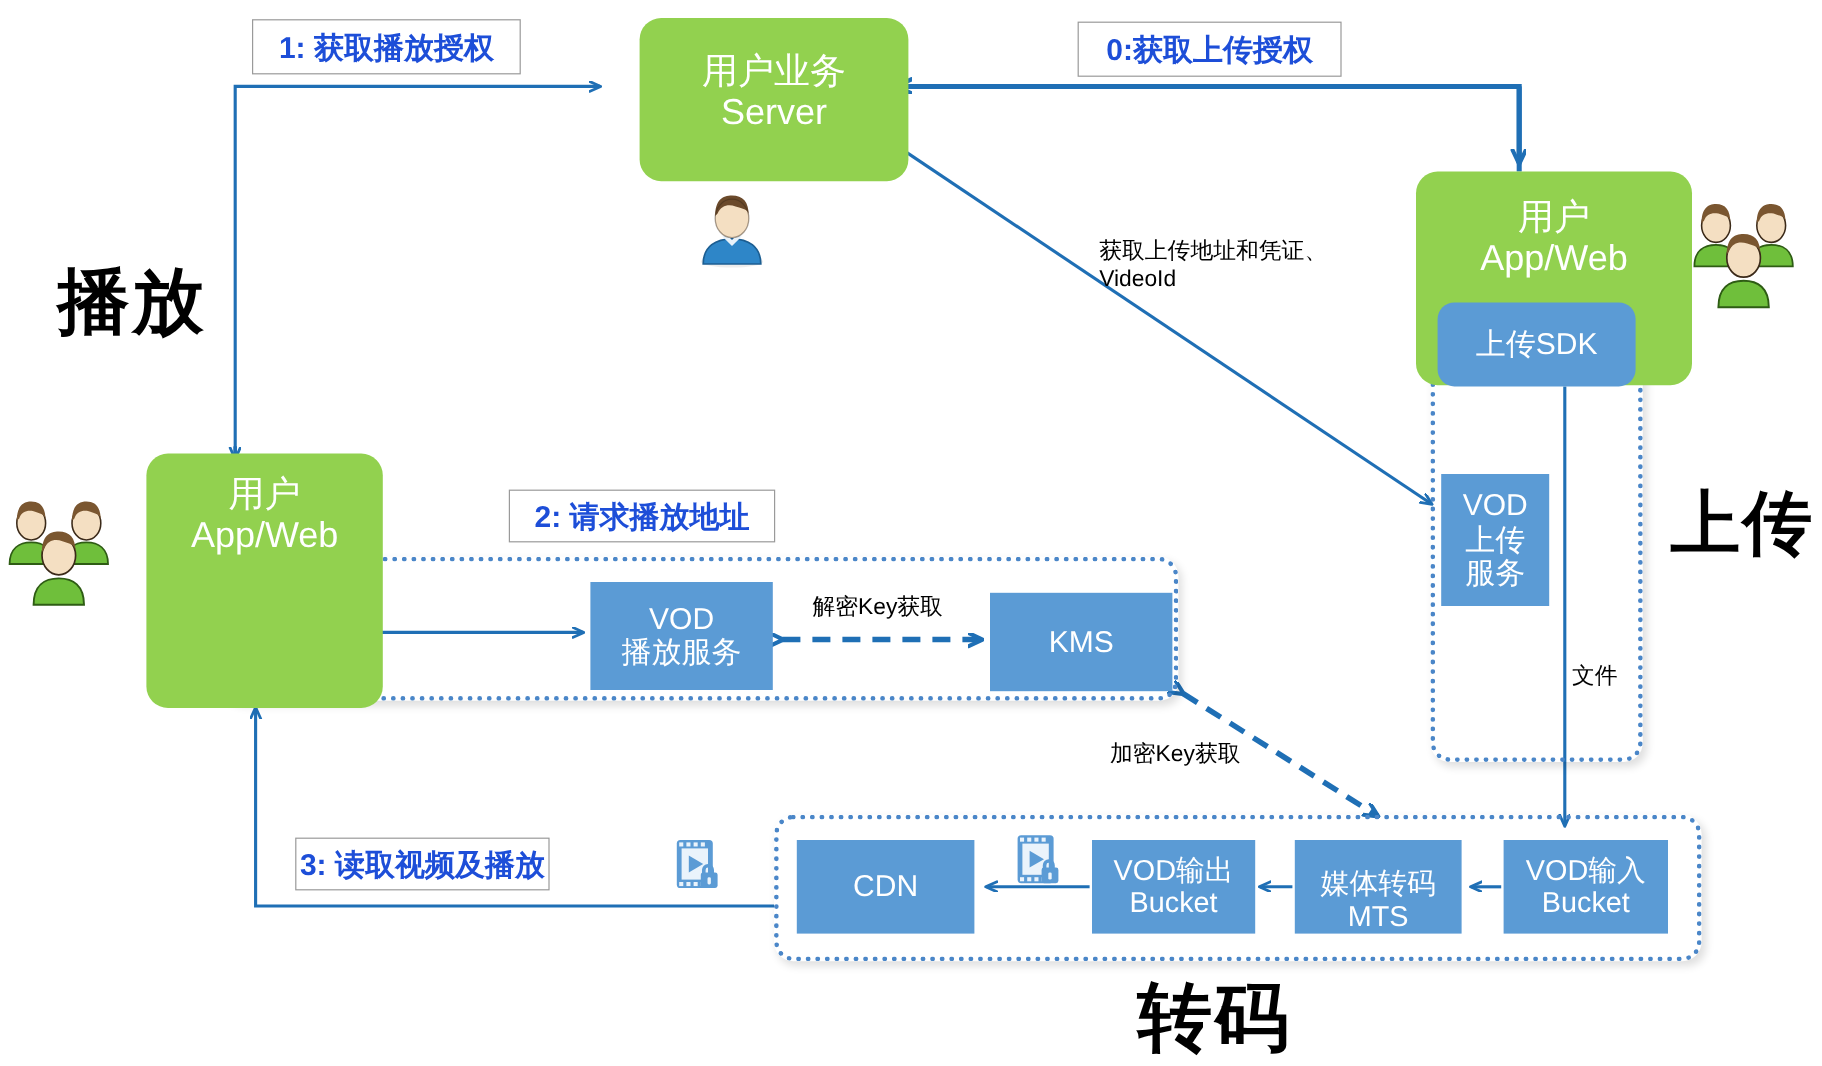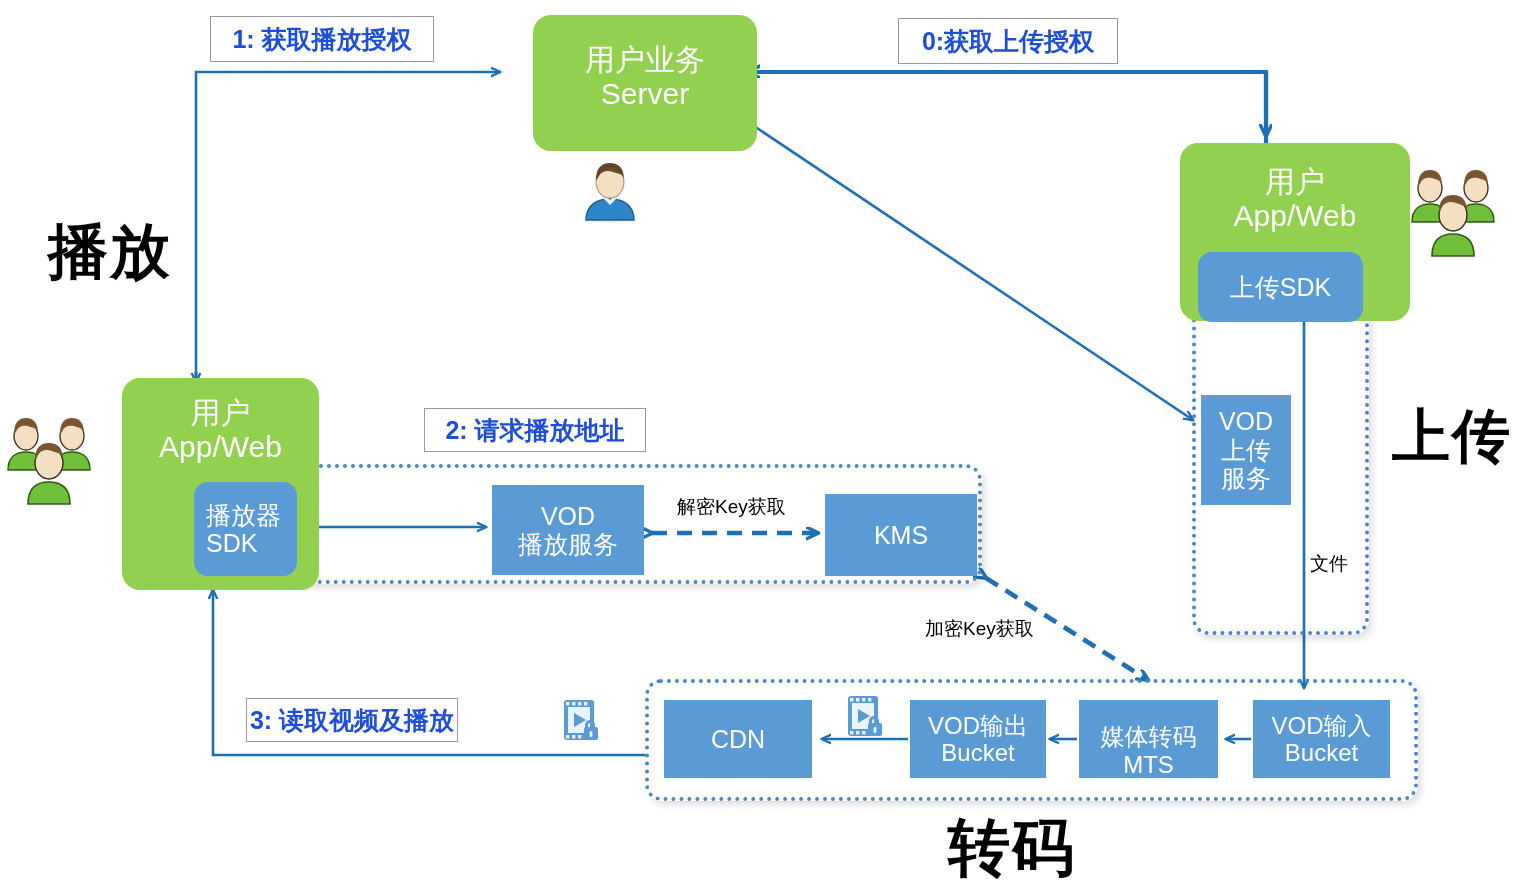"获取上传地址和凭证、" div.abs { html: none -> <div>获取上传地址和凭证、 VideoId</div> }
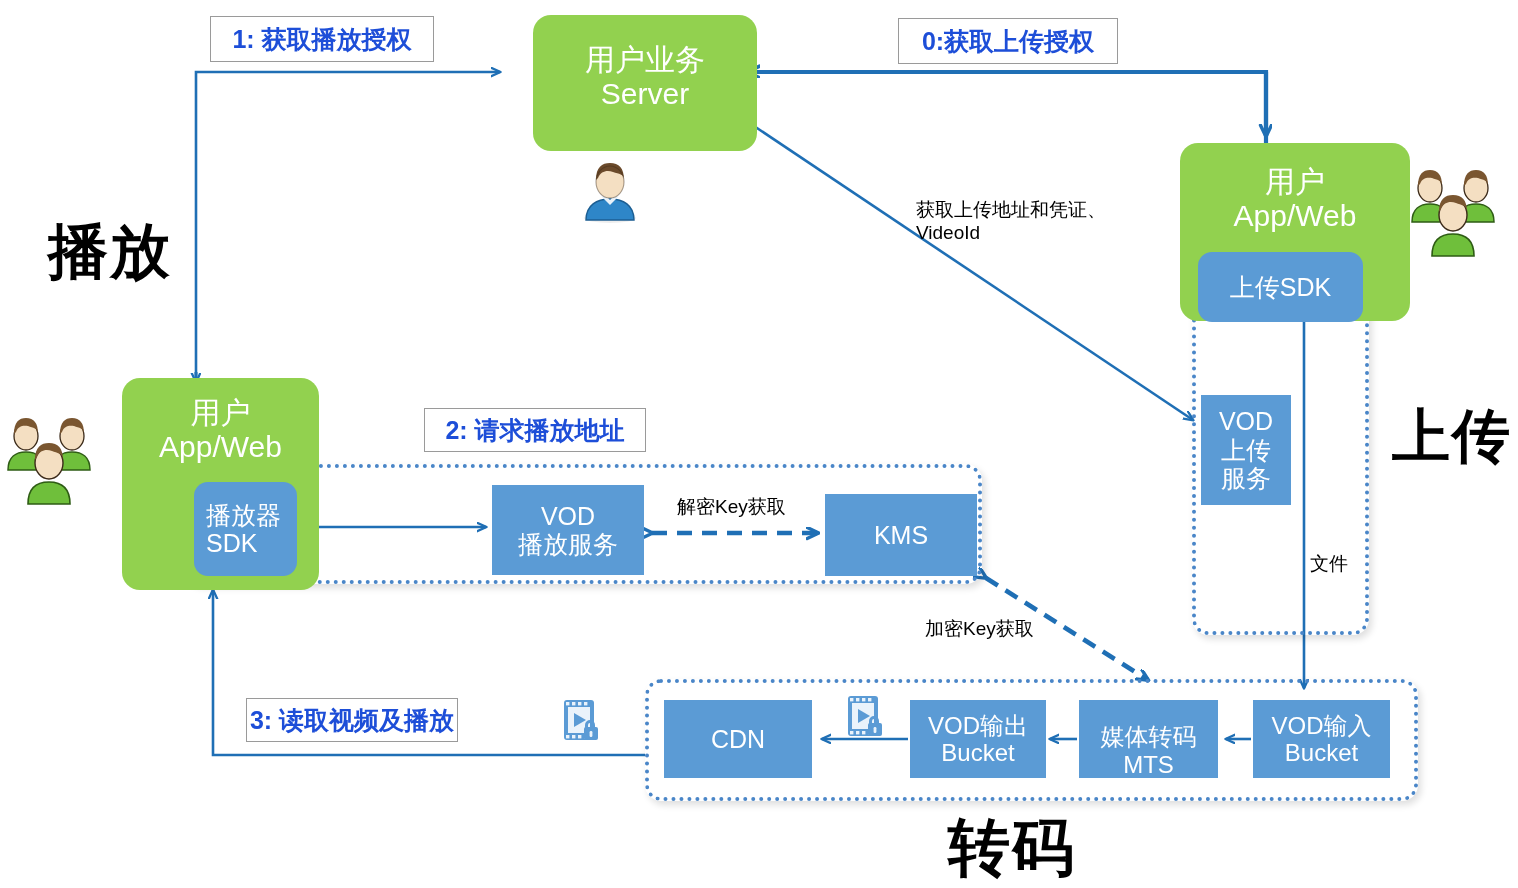"播放器" div.abs { html: <div> <span>播放器</span> <span>SDK</span> </div> -> none }
